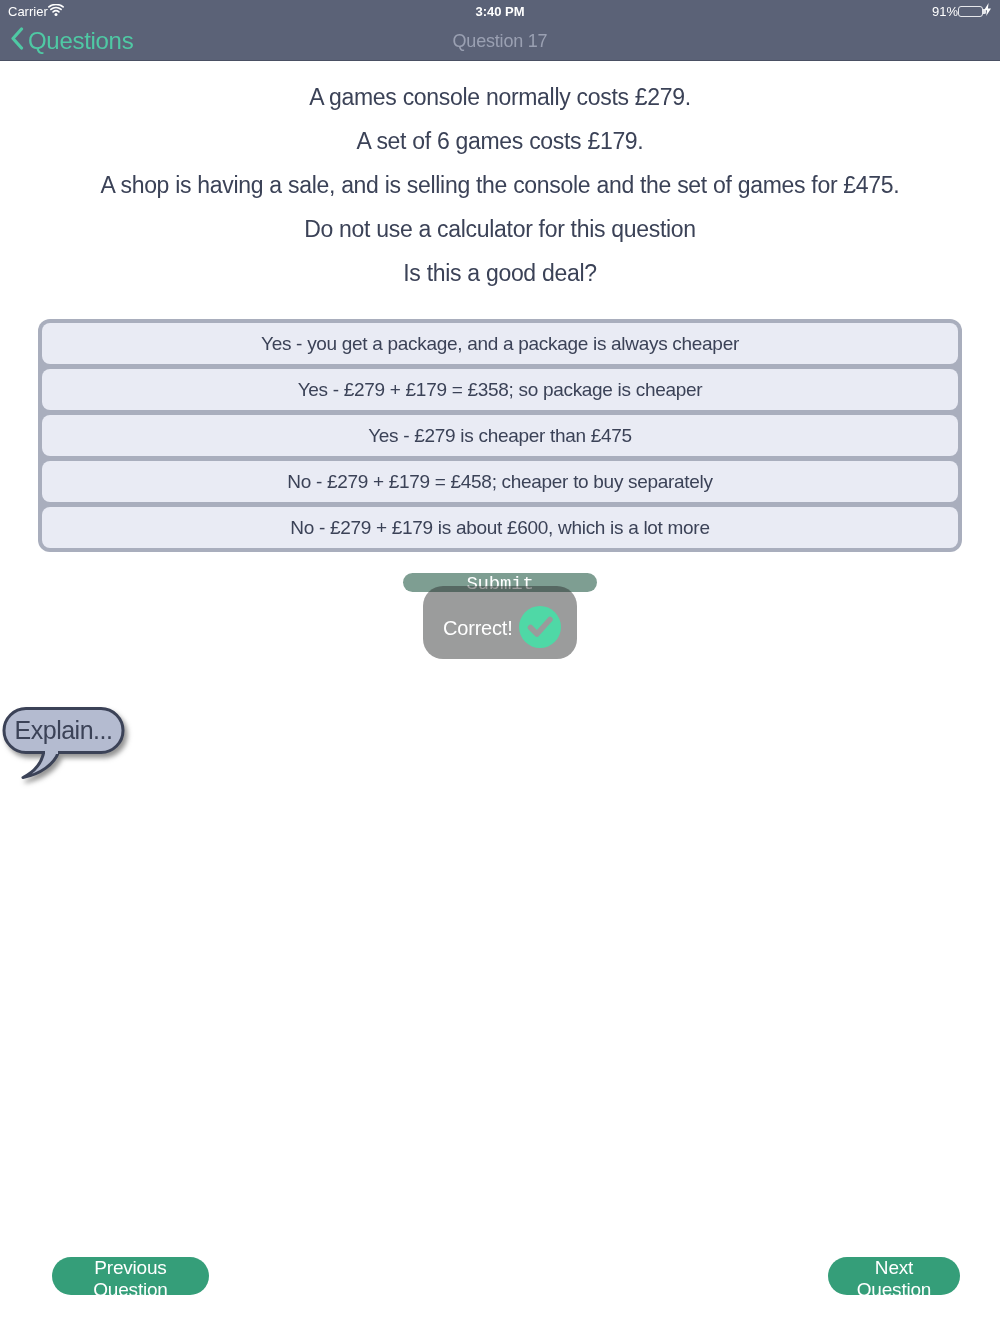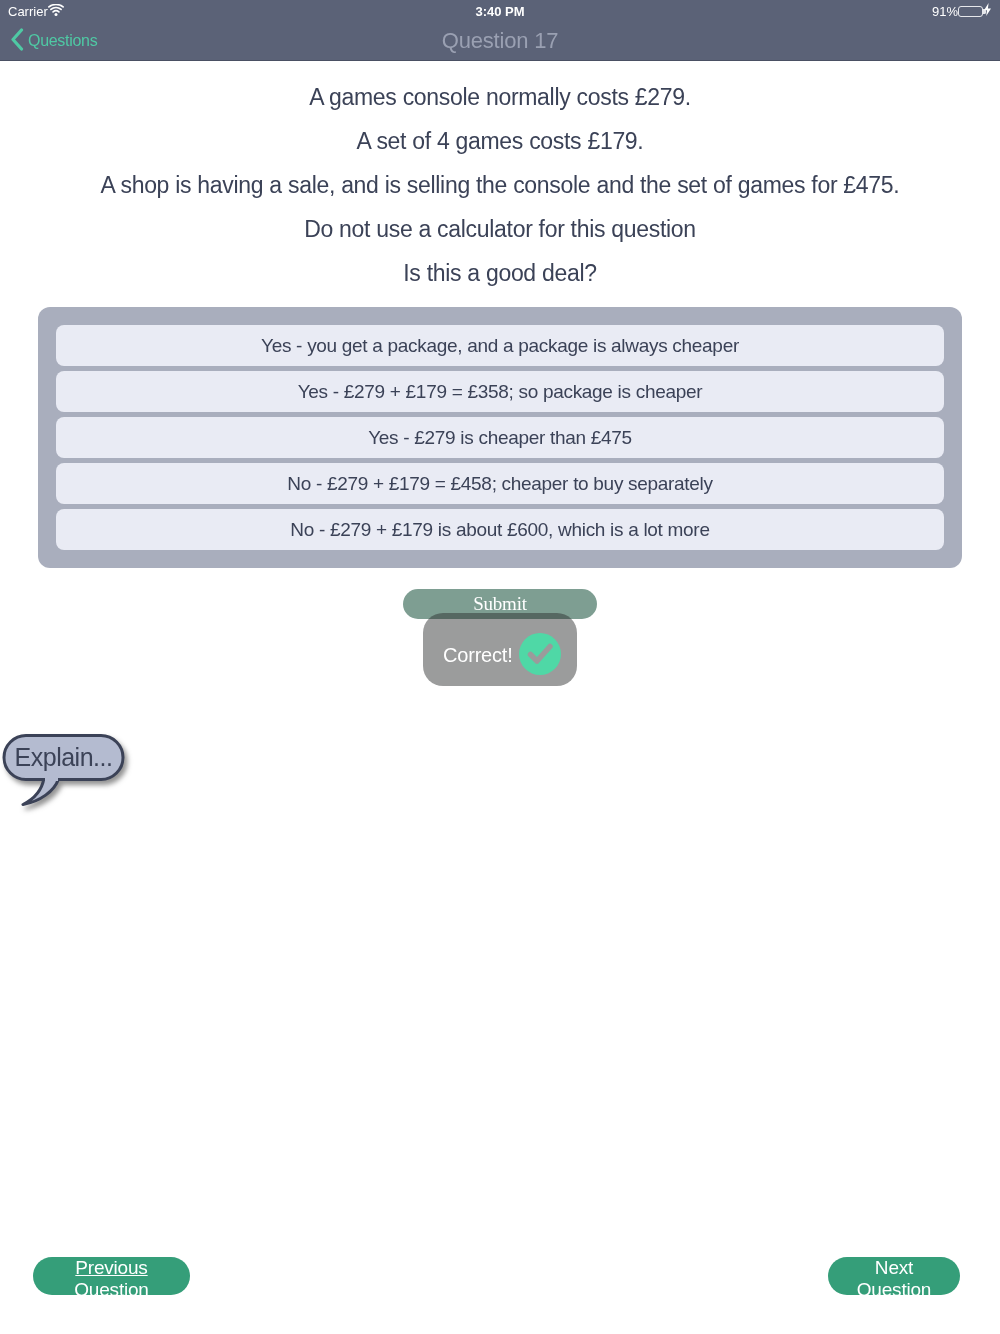"Questions" .back-btn { font-size: 16px -> 24px }
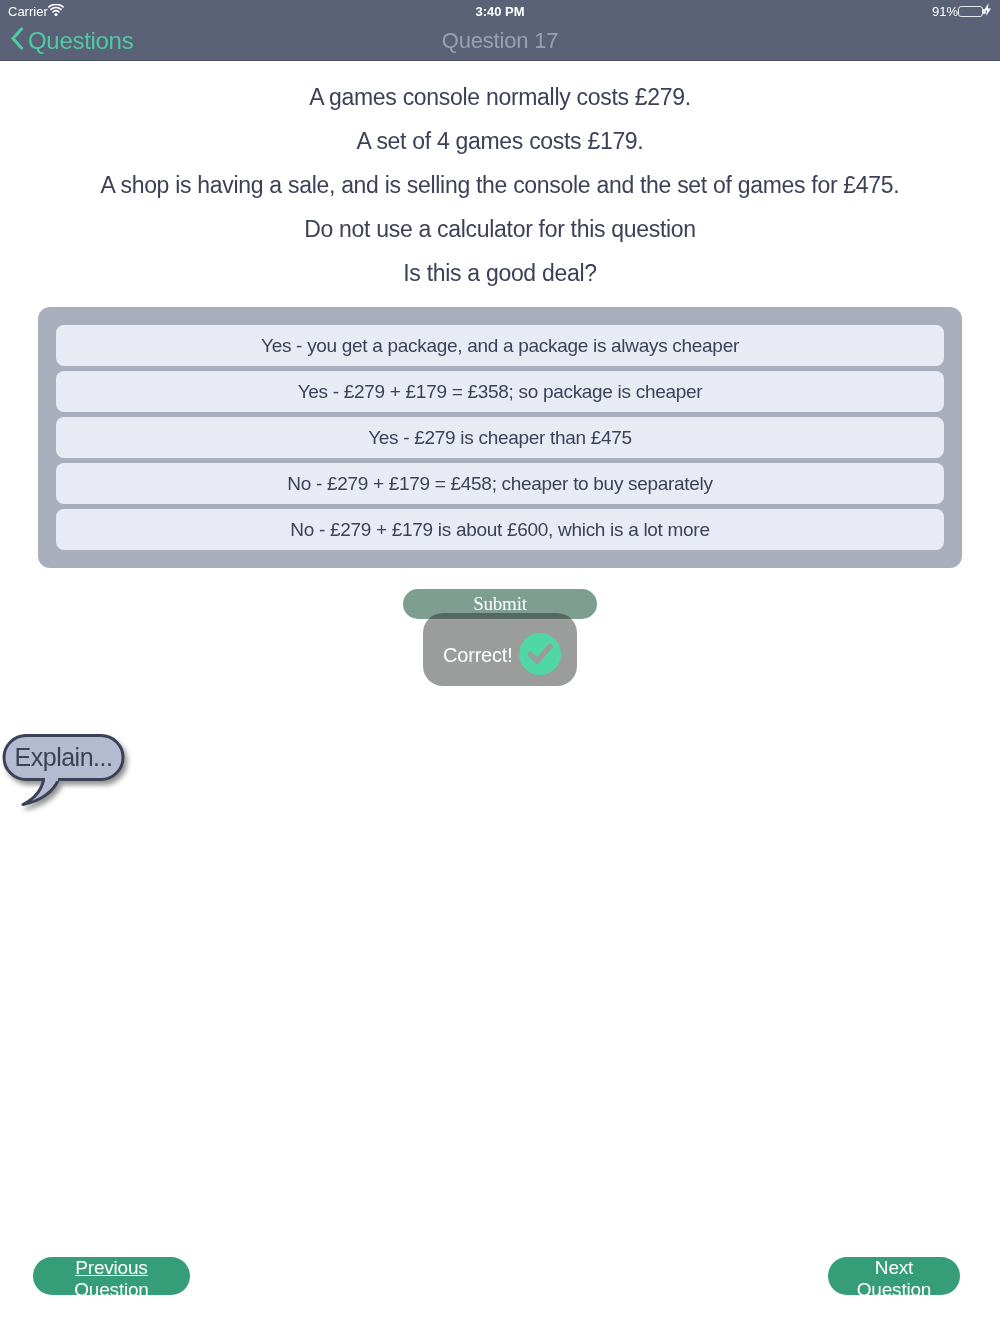"Question 17" .nav-title { font-size: 22px -> 18px }
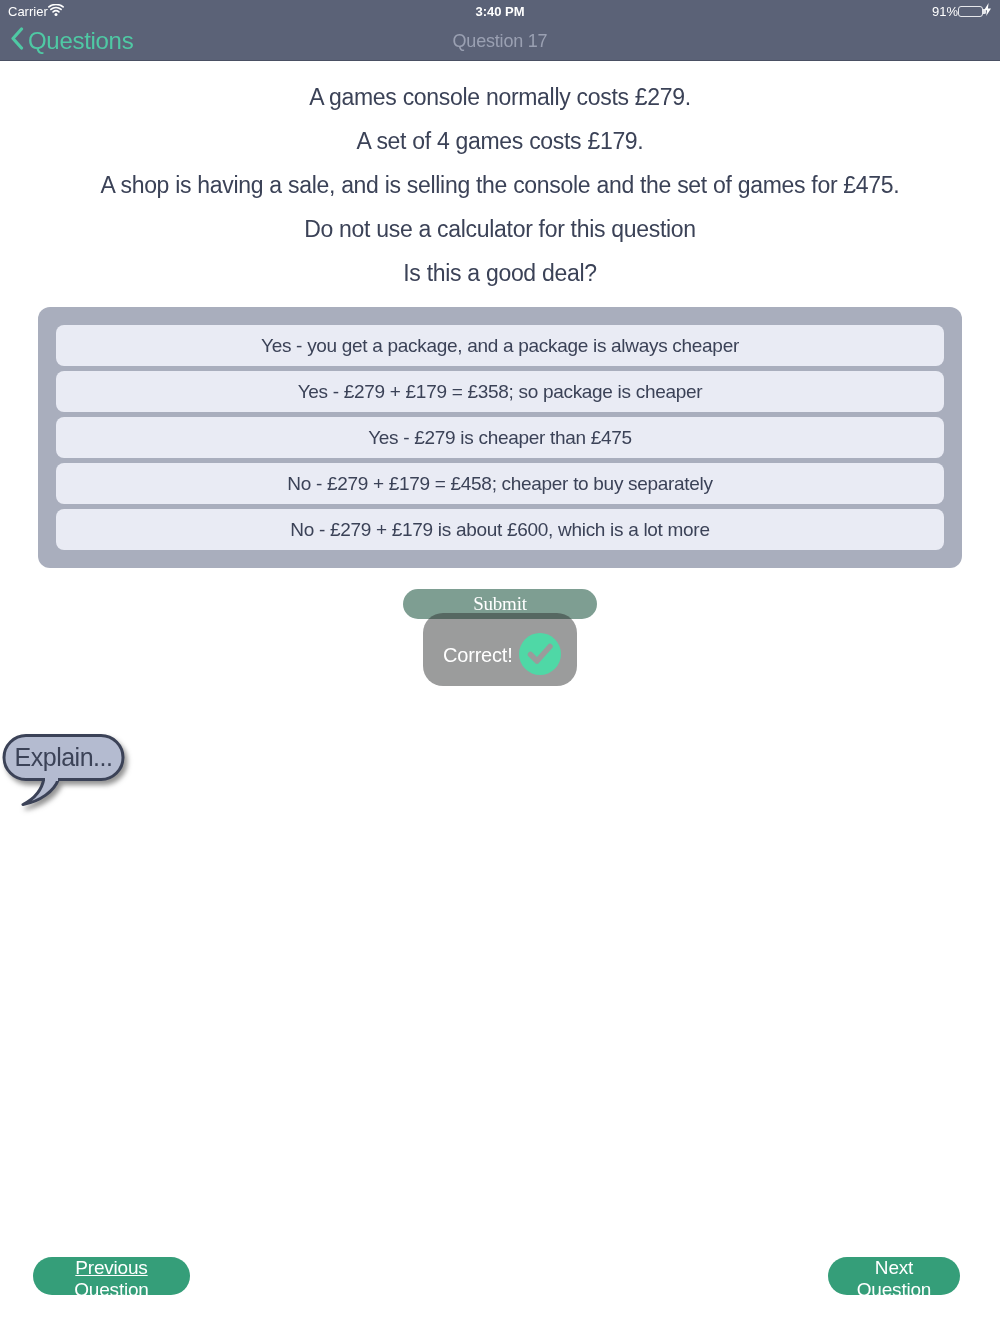"A set of 4 games" p { text: 4 -> 6 }
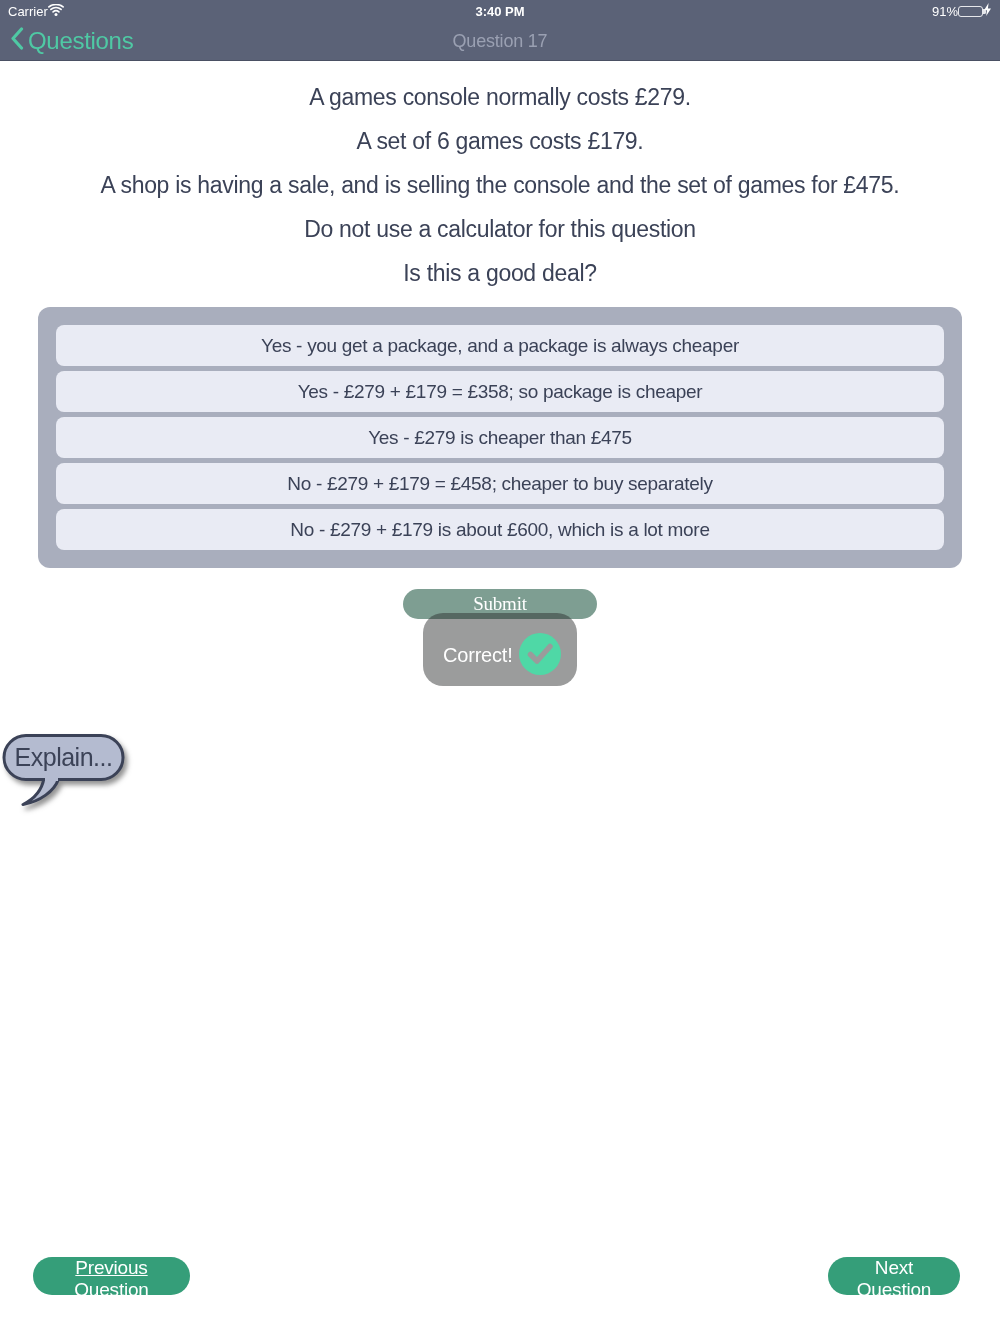"Yes - you get a" .options { margin: 12px auto 0 -> 24px auto 0; padding: 18px -> 4px }
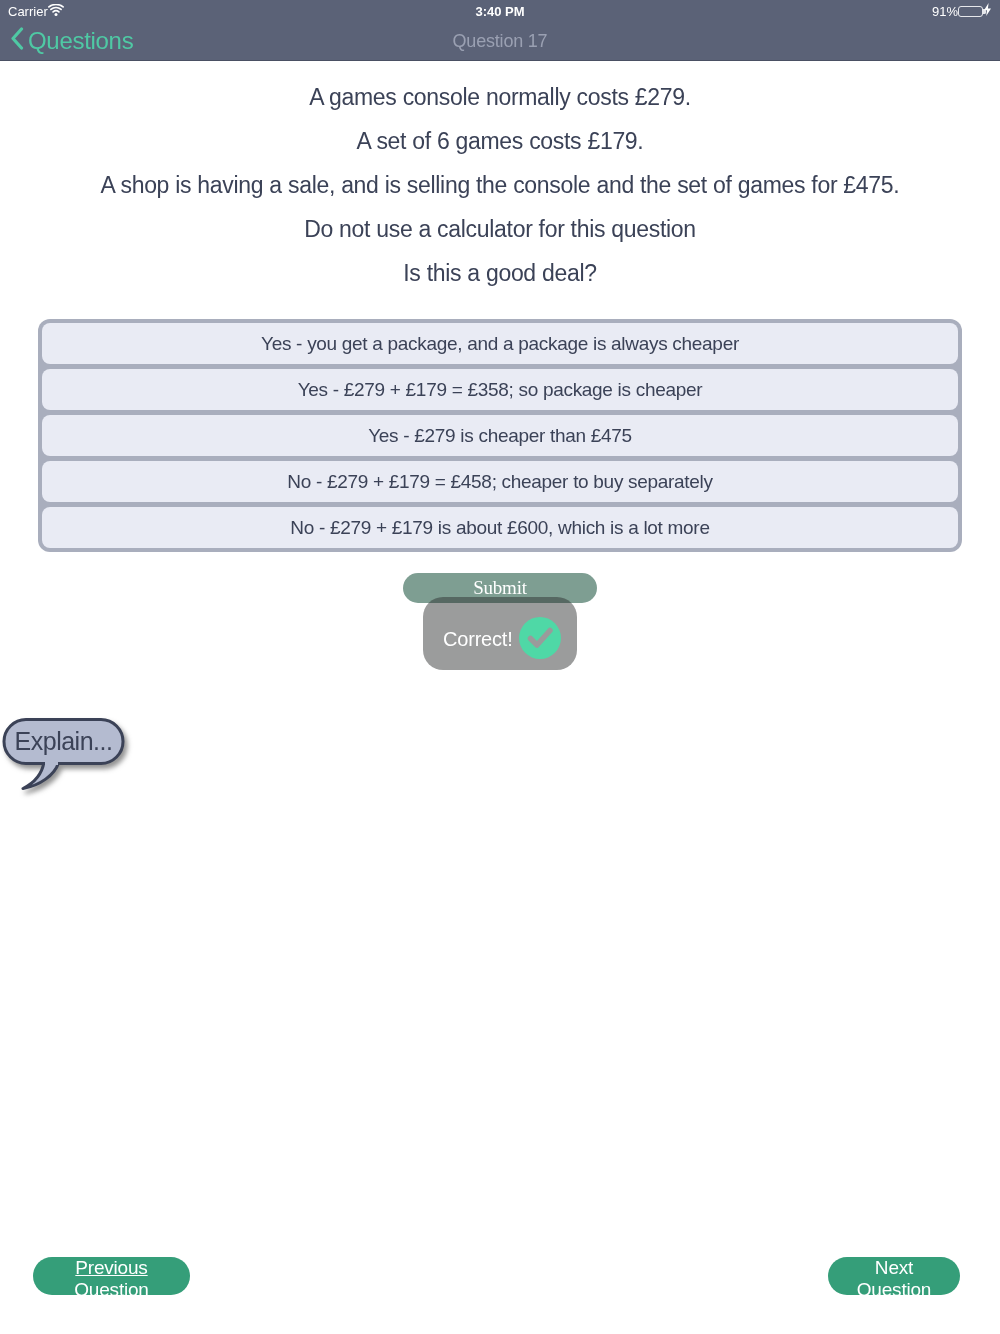"Submit" .submit-btn { font-family: Liberation Serif, serif -> Liberation Mono, monospace; height: 30px -> 19px }
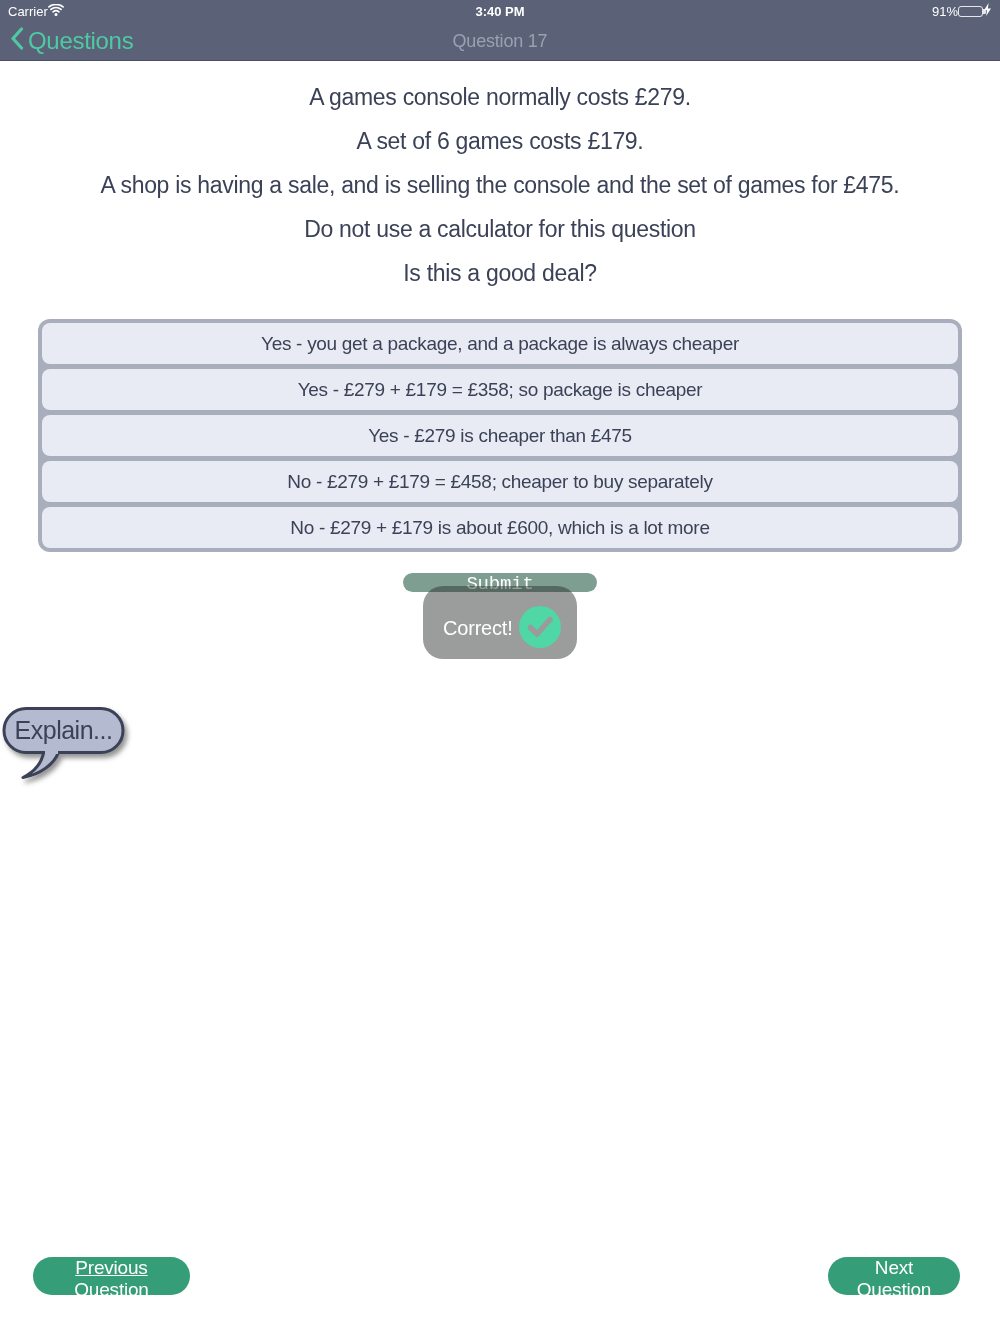"Previous Question" .prev { left: 33px -> 52px; text-decoration: underline -> none }
